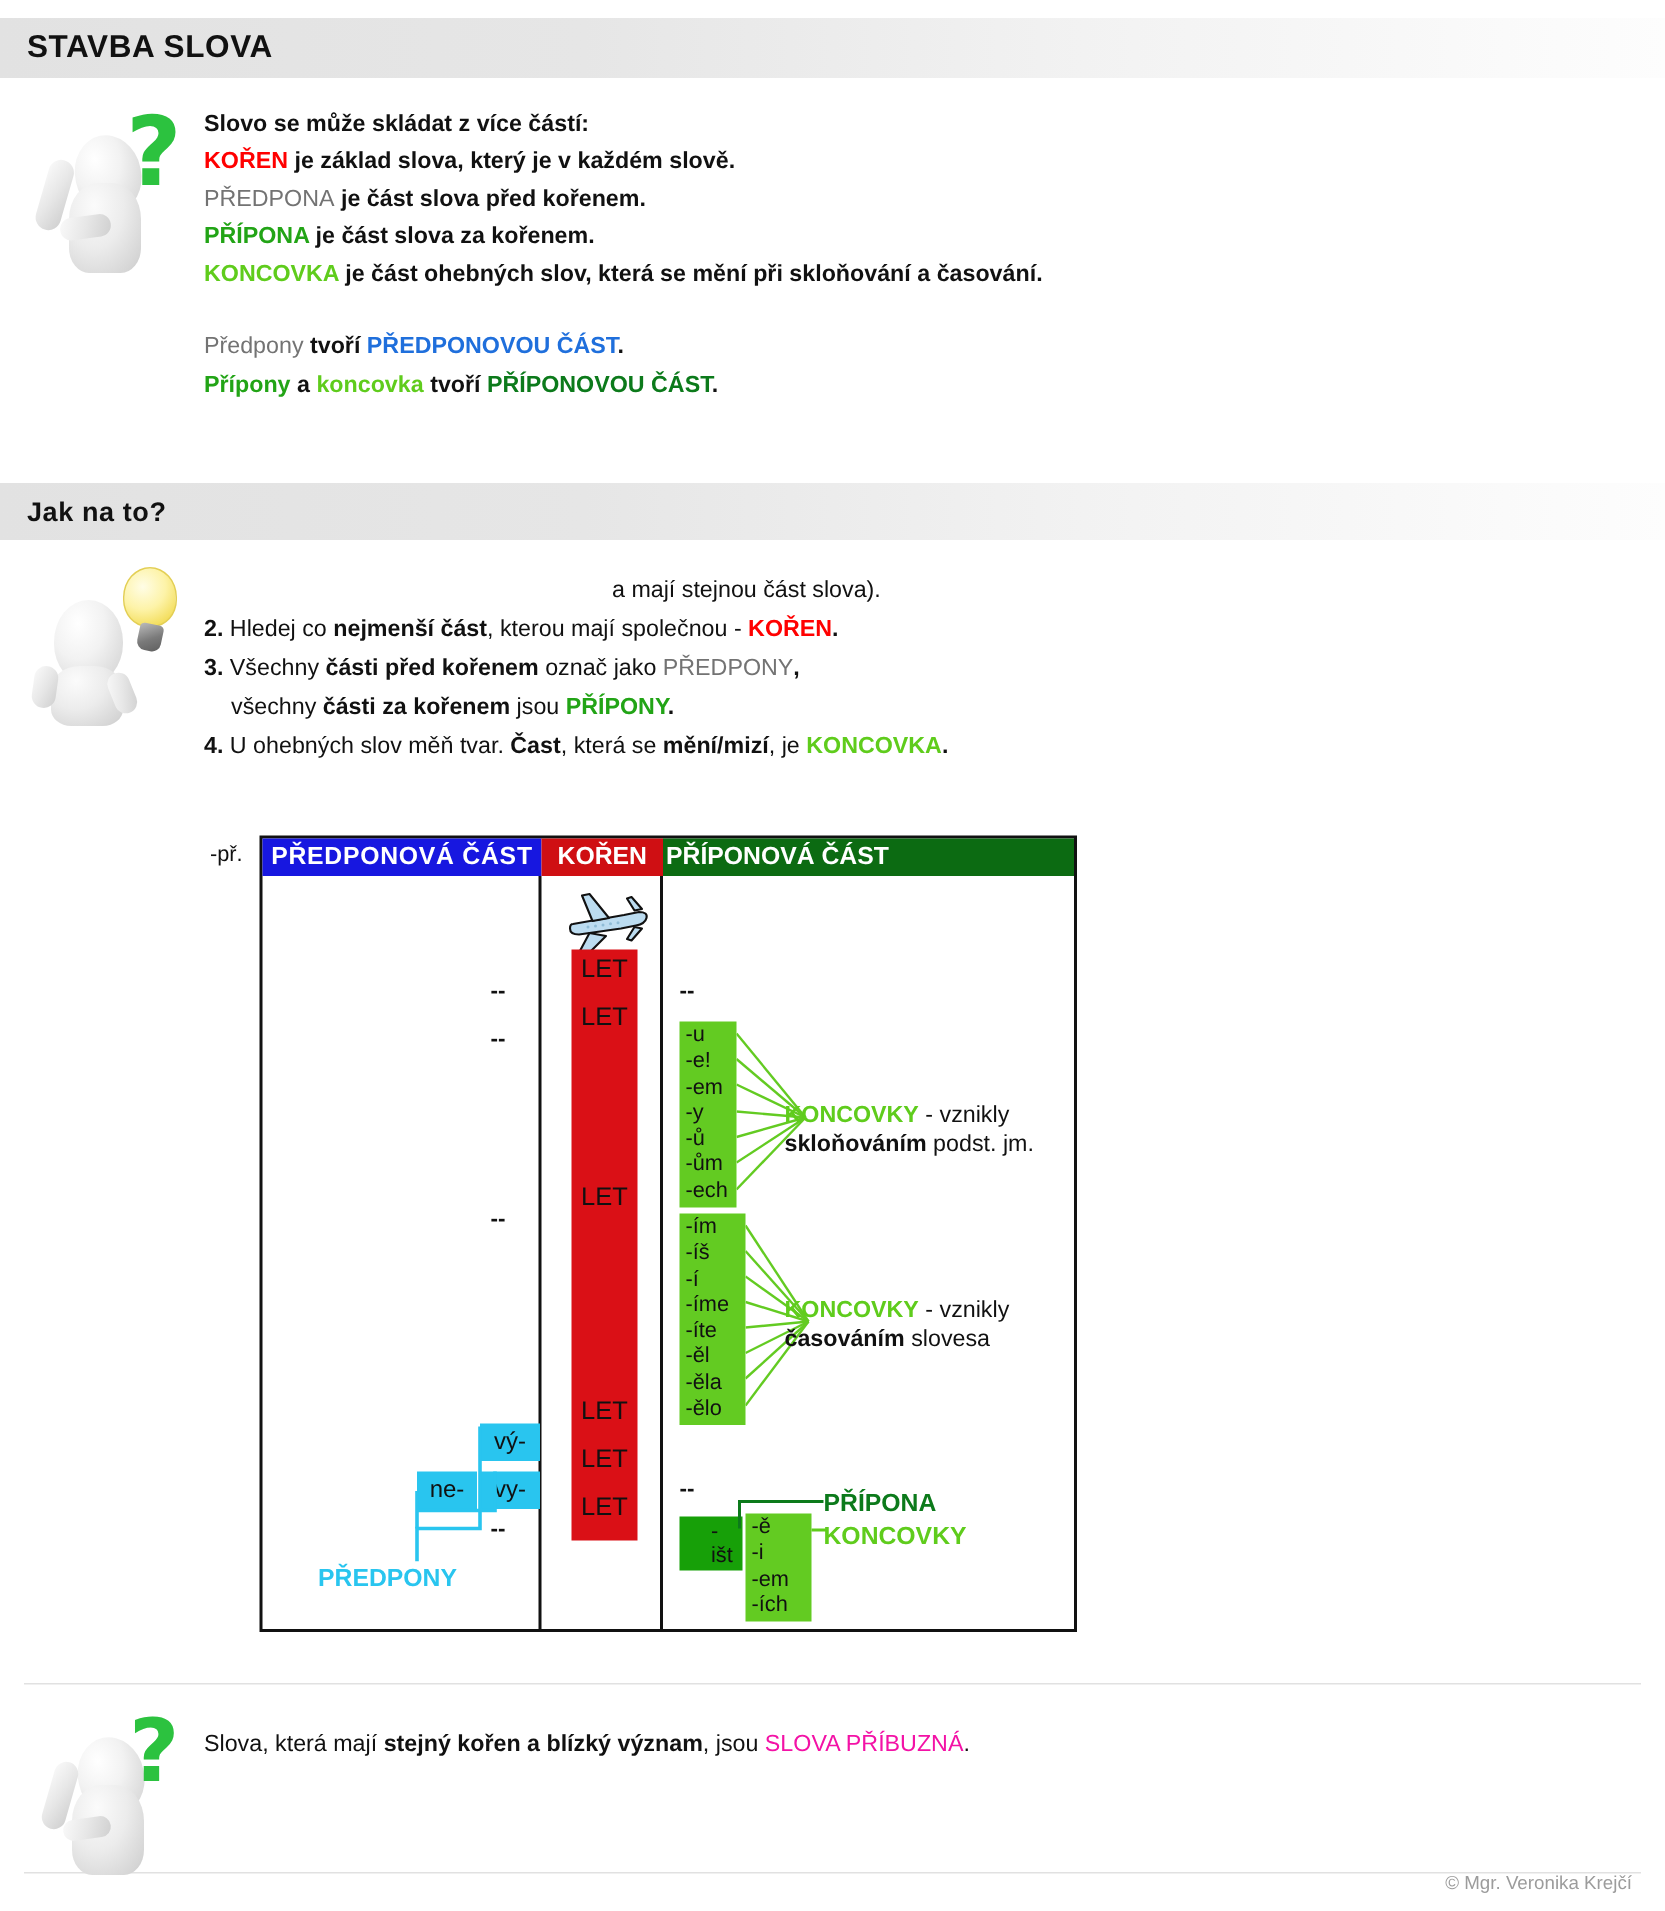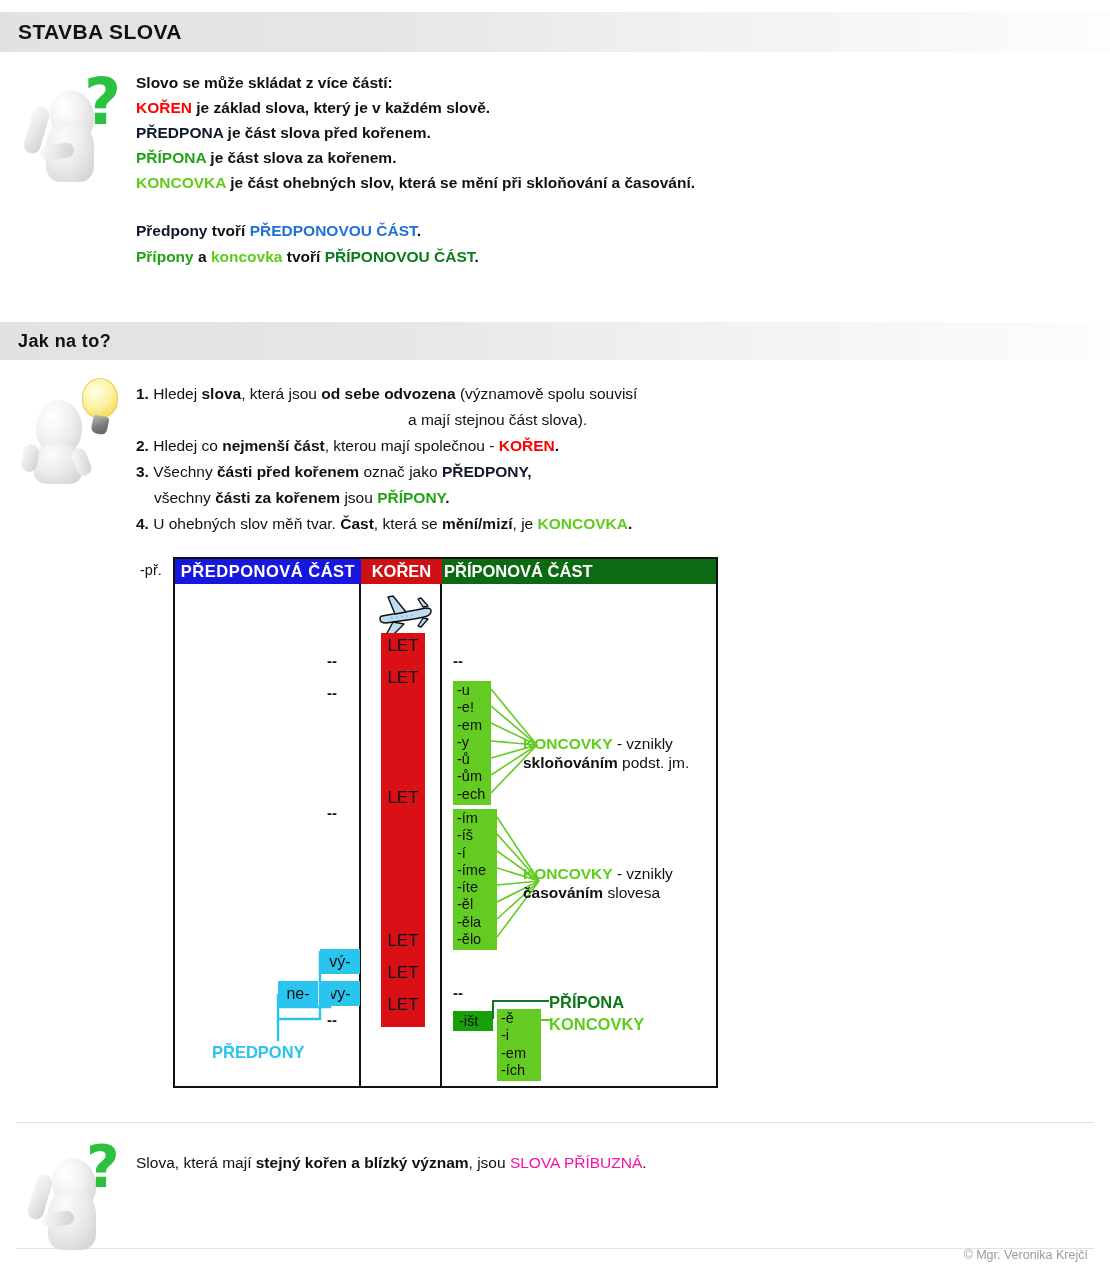"PŘEDPONA" .c-pre { color: #0f172a -> #737373; font-weight: bold -> normal }
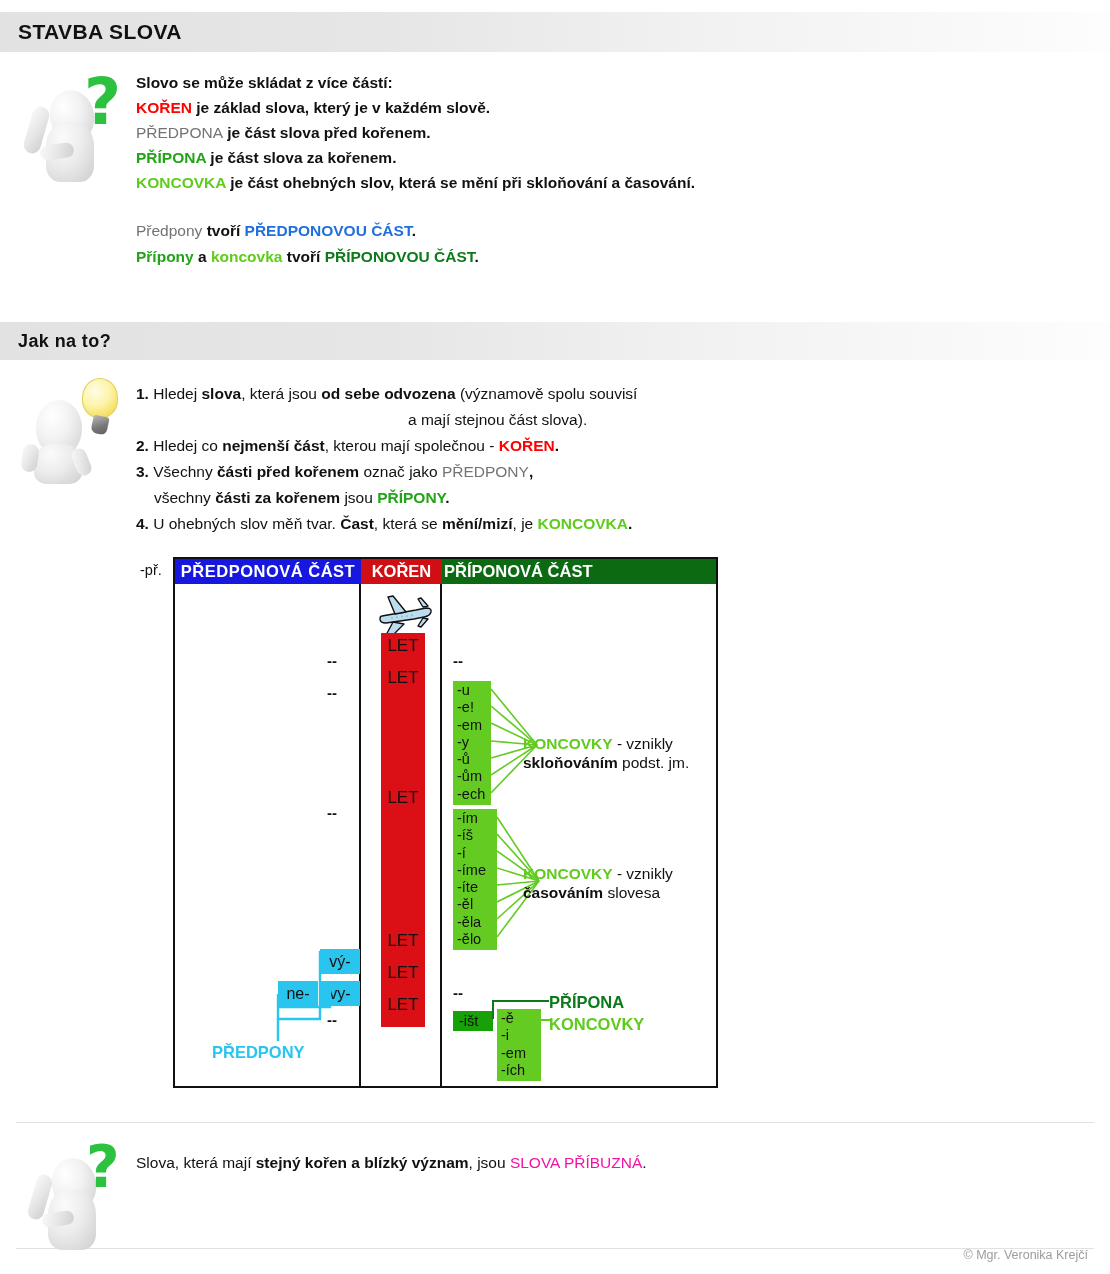"1. Hledej slova, která jsou" div.how-line { html: <div> <span>1.</span><span> Hledej </span><span>slova</span><span>, která jsou </span><span>od sebe odvozena</span><span> (významově spolu souvisí</span> </div> -> none }
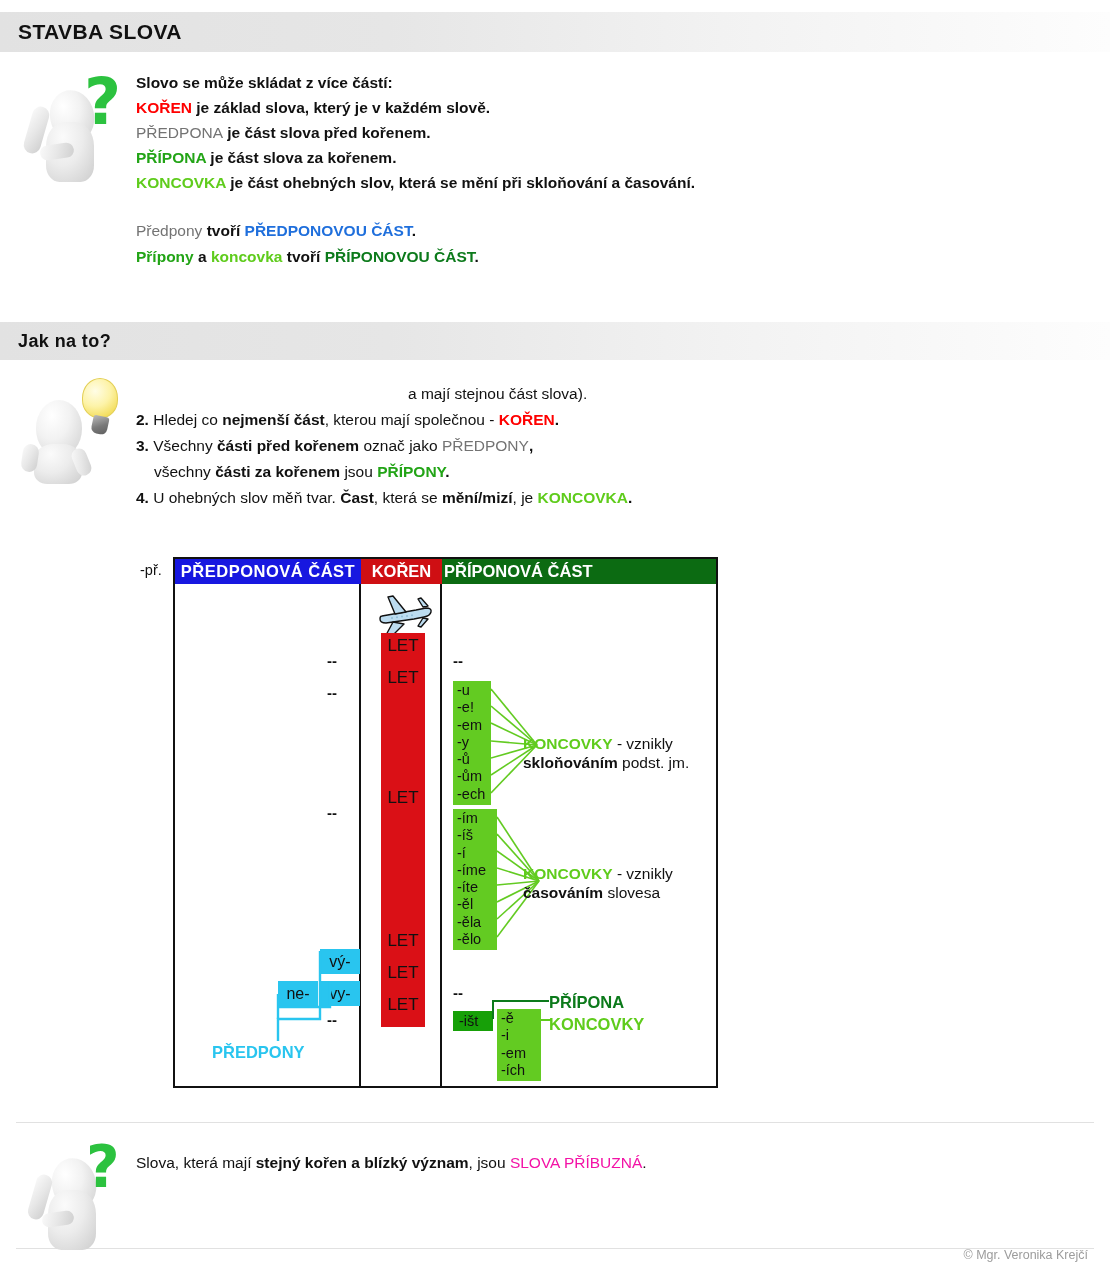"-išt" .gbox-dark { padding: 2px 6px -> 2px 21px }
